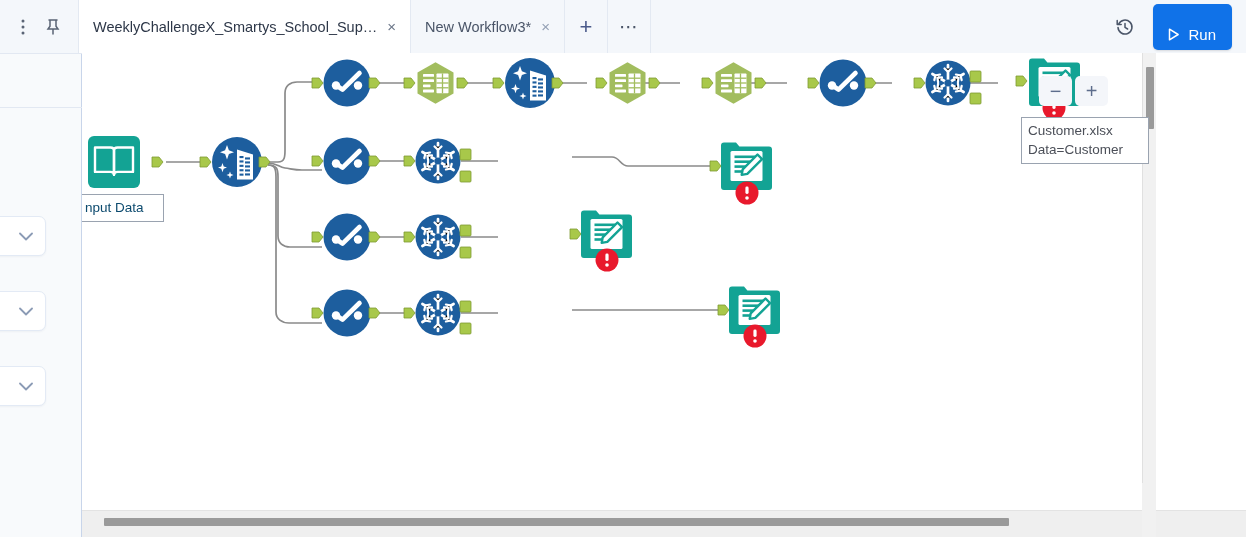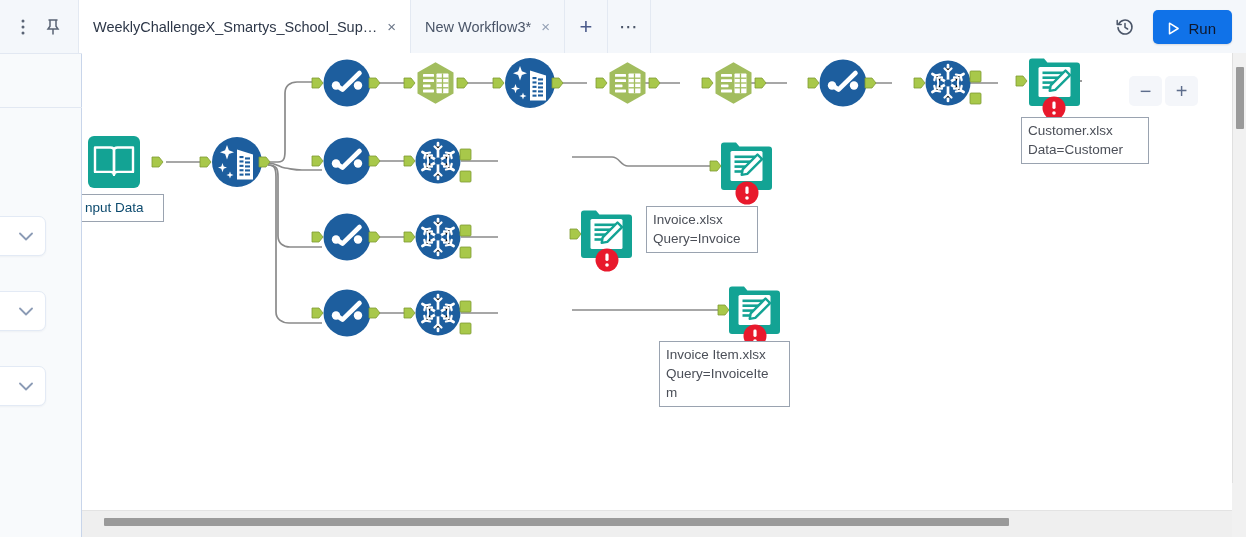"WeeklyChallengeX_Smartys_School_Sup…" #app { width: 1246px -> 1156px }
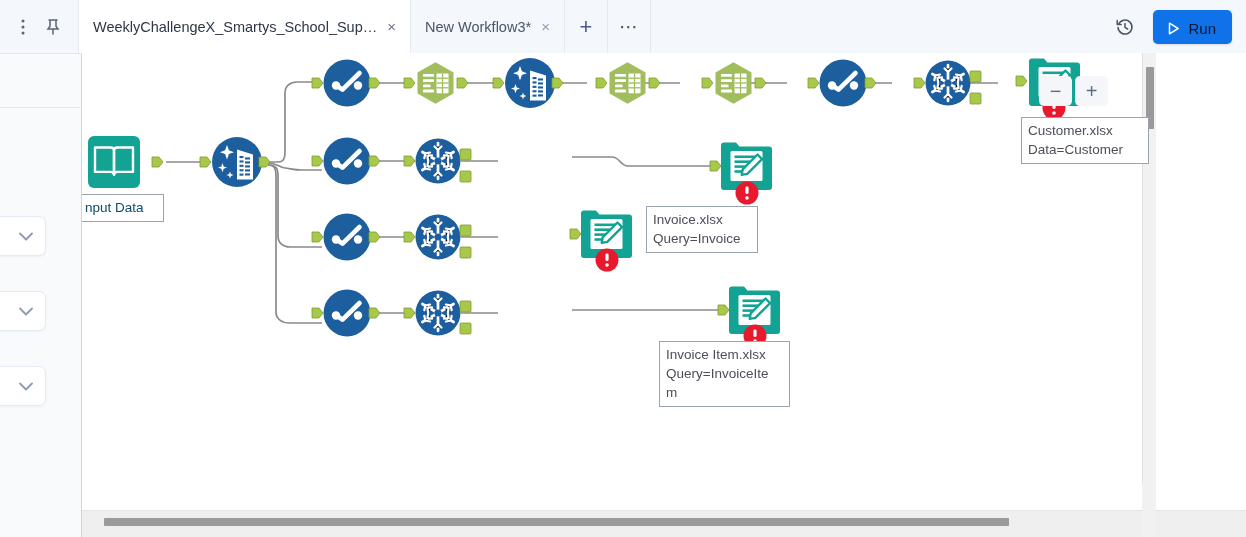"Run" .run-btn { color: #0f172a -> #ffffff; padding: 4px 16px 0 13px -> 16px 16px 0 13px }
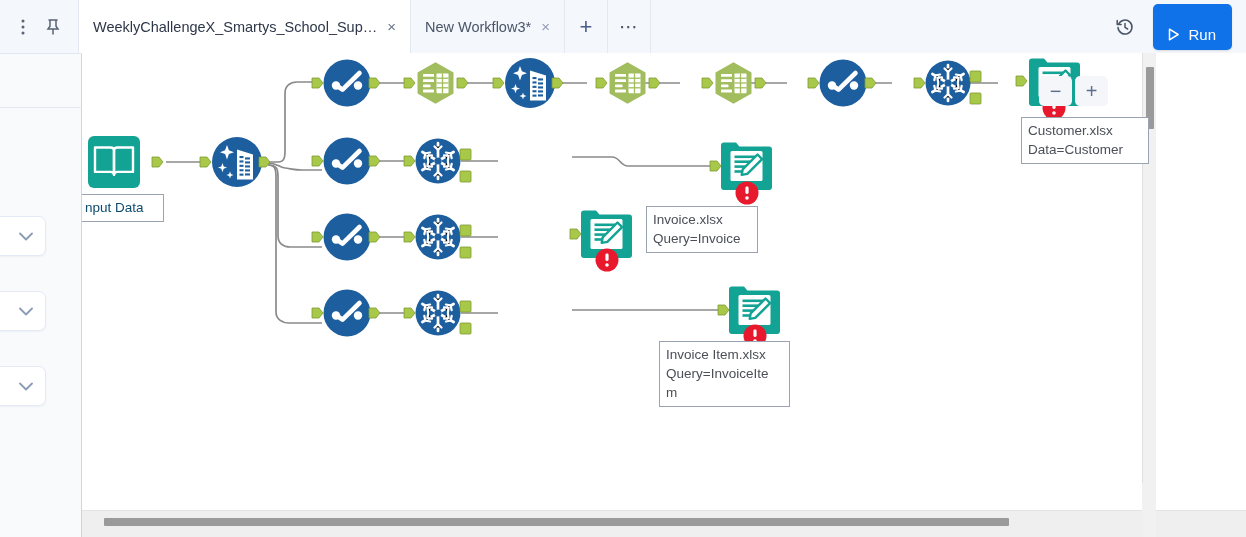"Invoice.xlsx" div.lbl { html: <div> <div>Invoice.xlsx</div> <div>Query=Invoice</div> </div> -> none }
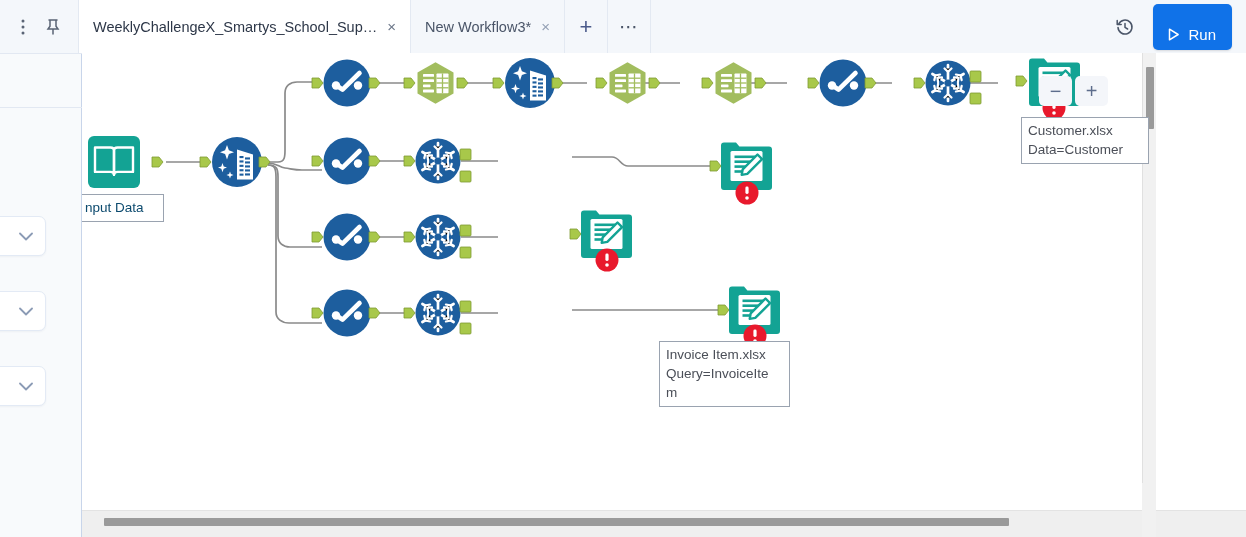"Invoice Item.xlsx" div.lbl { html: <div> <div>Invoice Item.xlsx</div> <div>Query=InvoiceIte</div> <div>m</div> </div> -> none }
